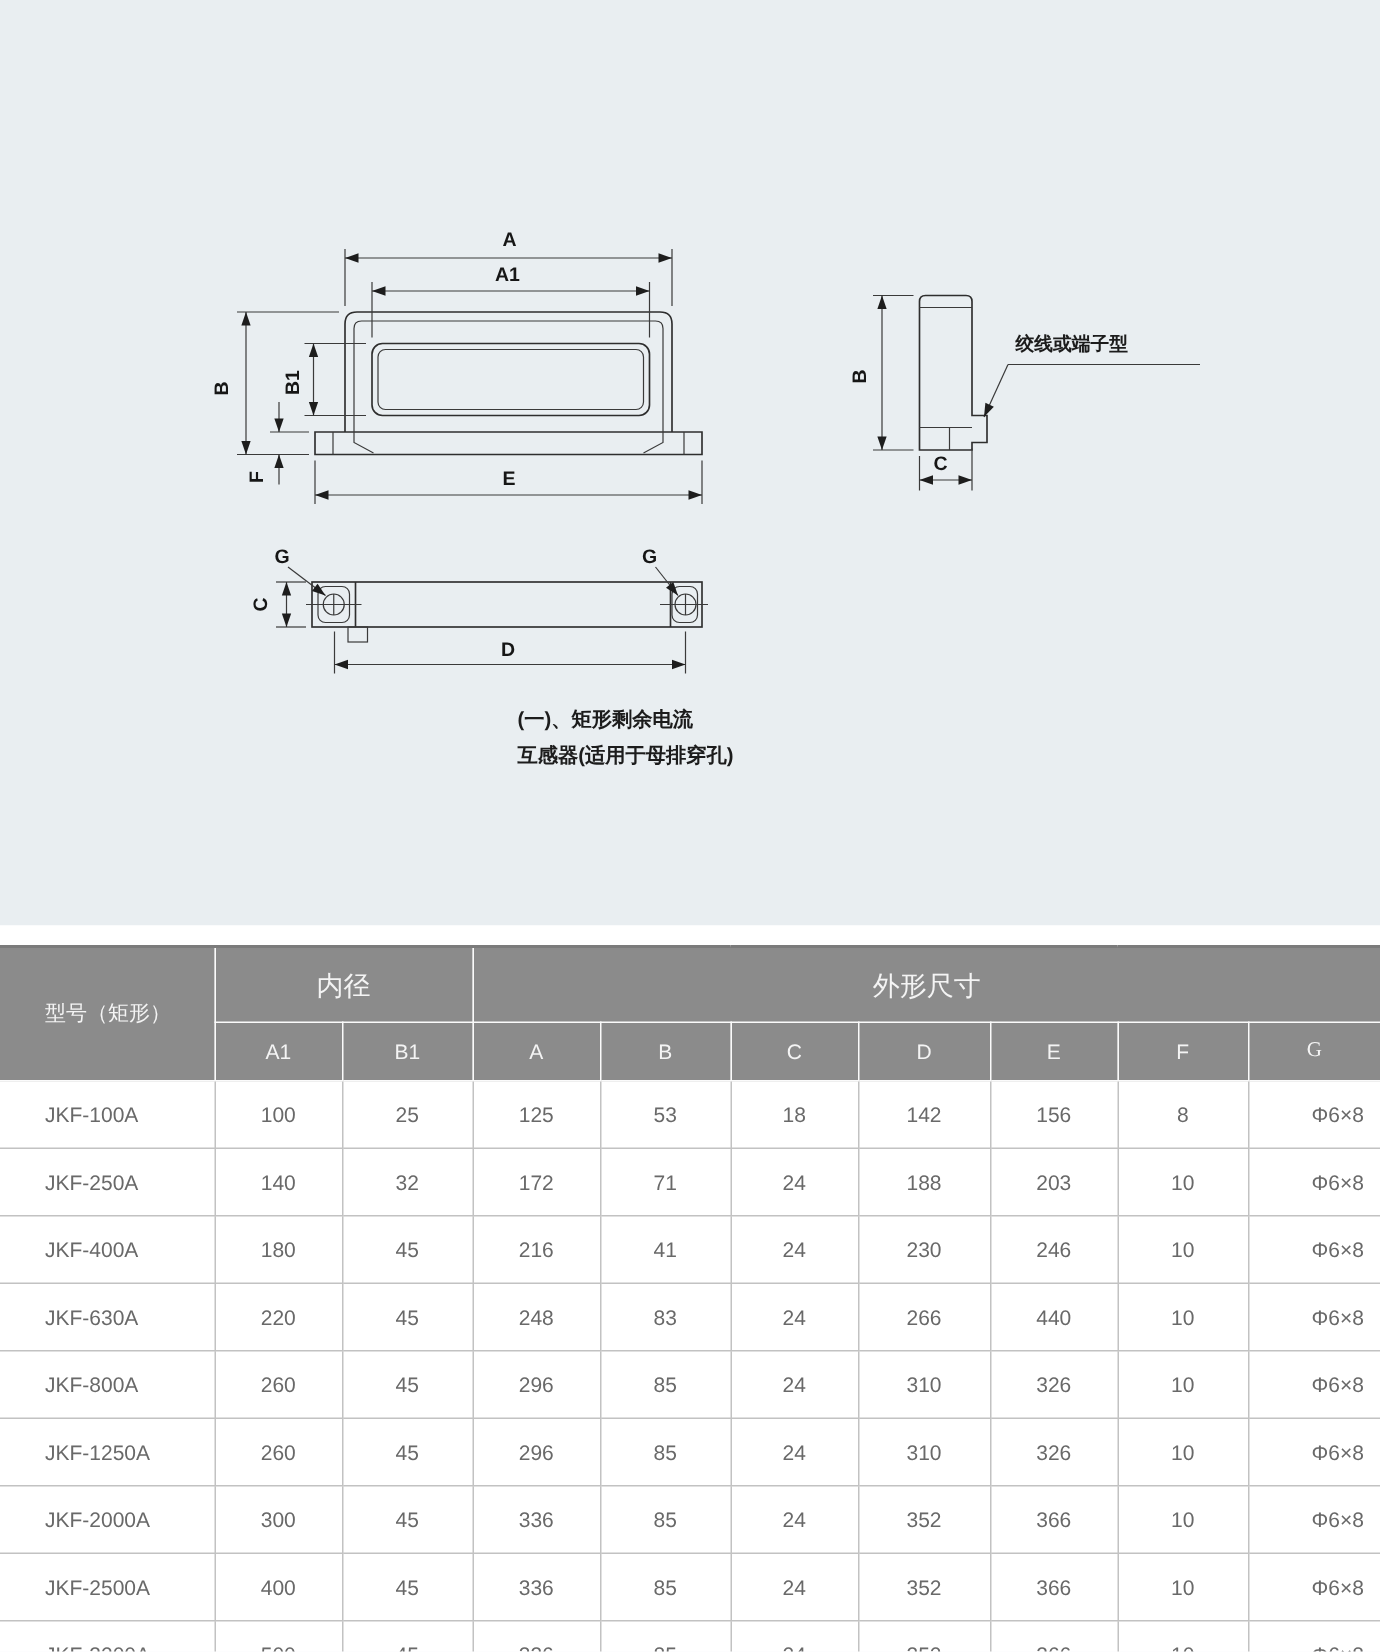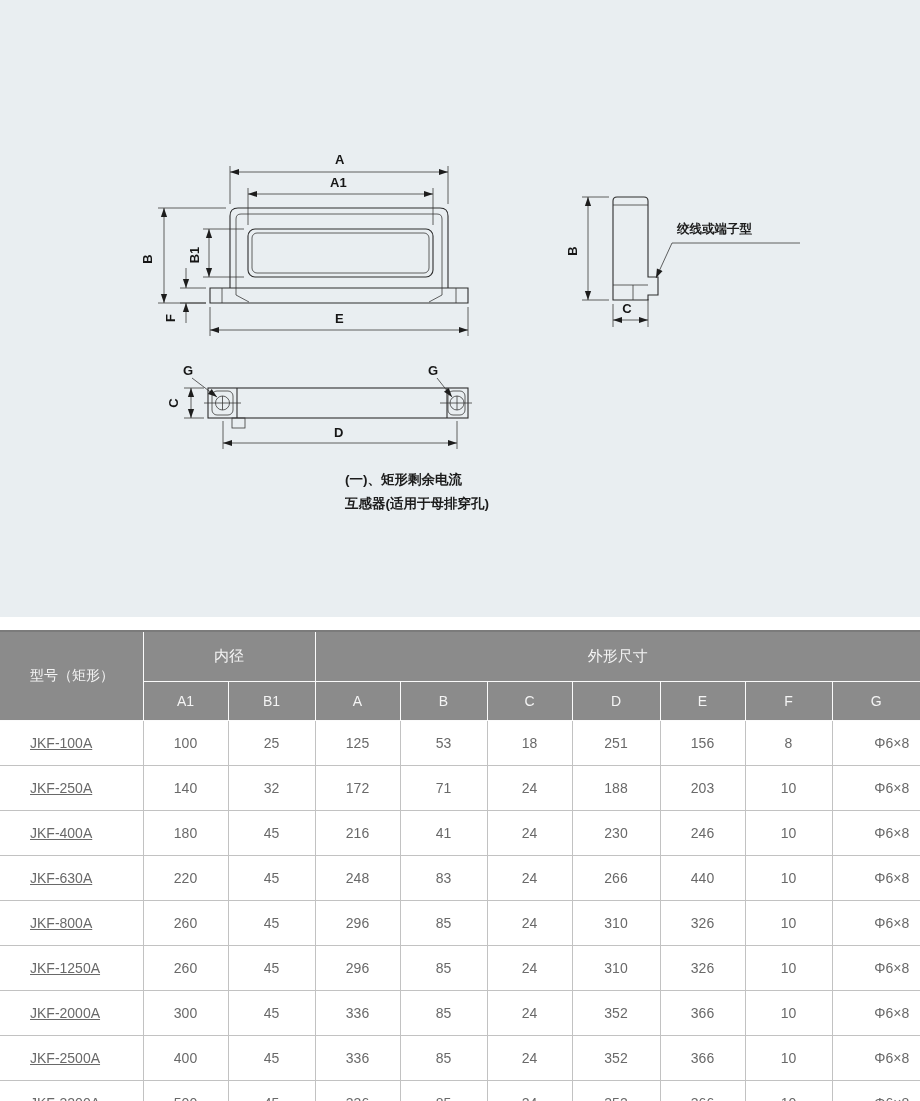"内径" table.dims thead th { font-size: 15px -> 18px }
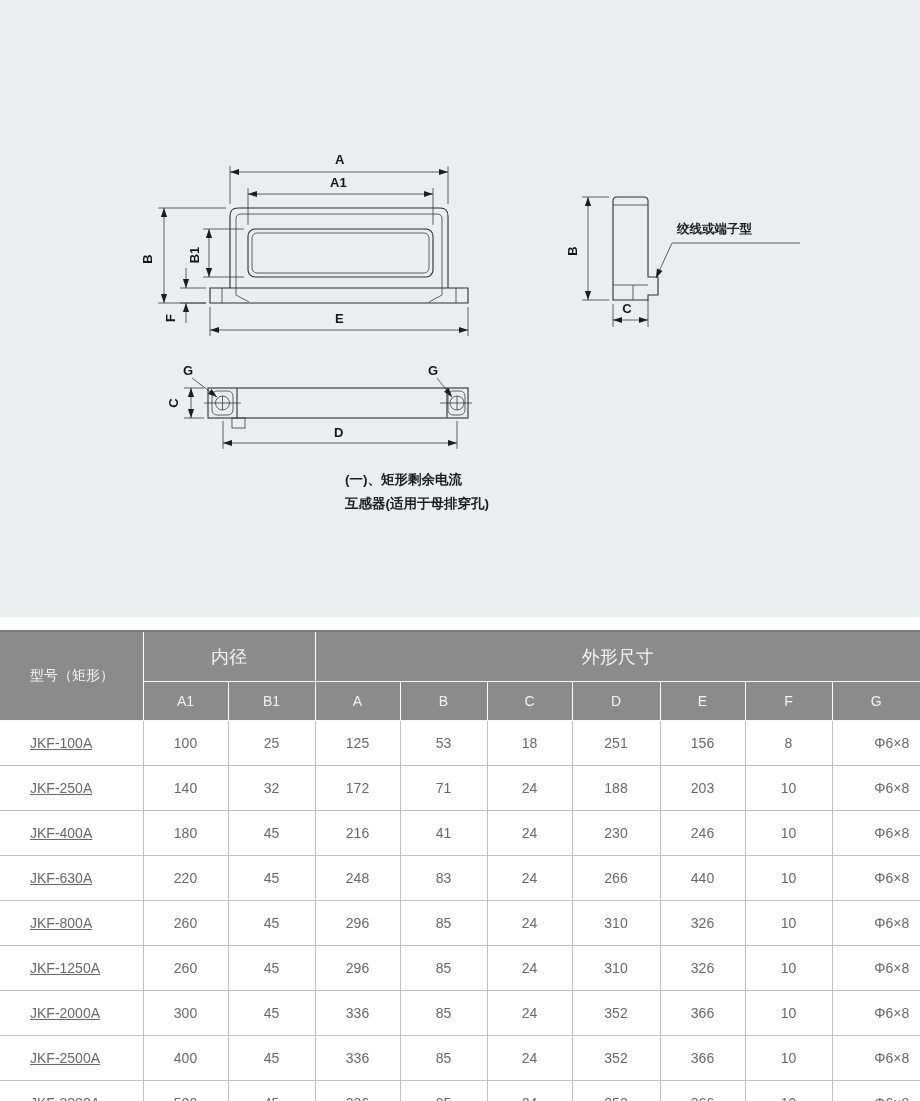"外形尺寸" table.dims thead th.noR { font-family: none -> Liberation Serif, serif }
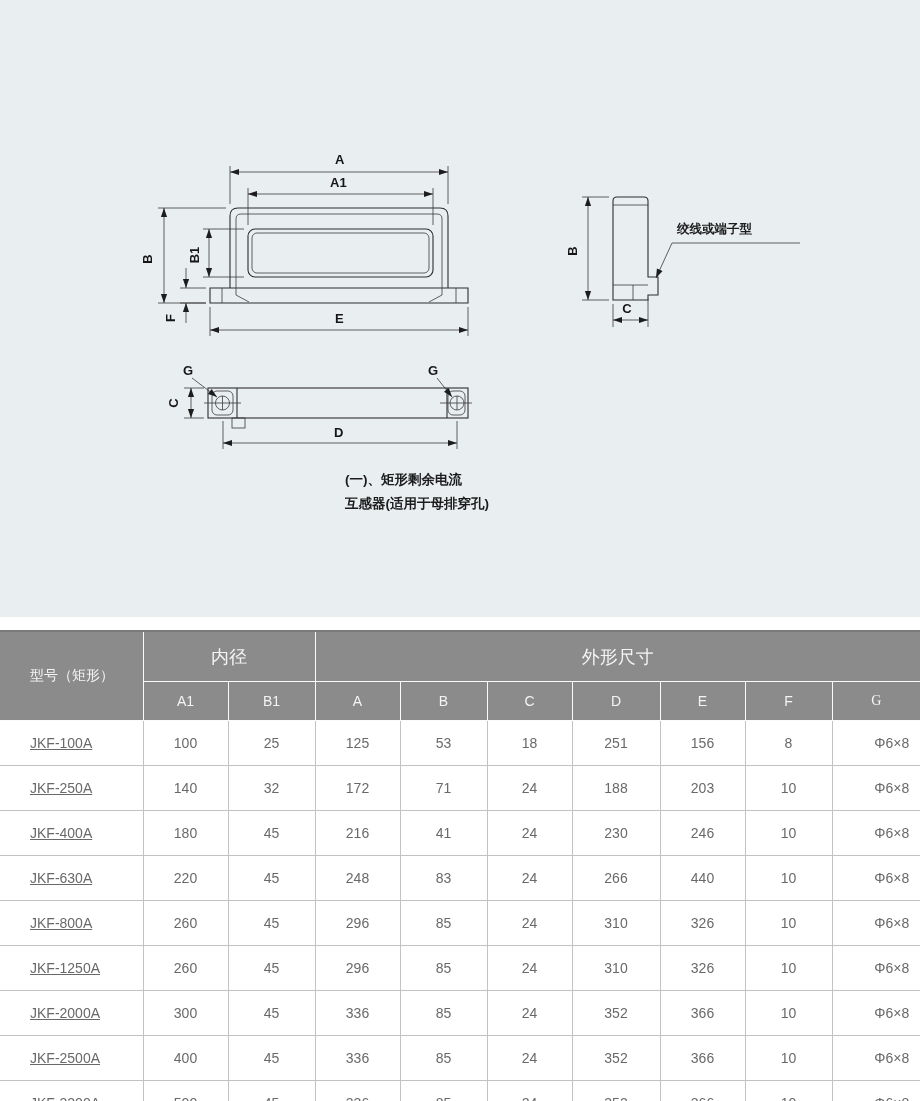"JKF-100A" table.dims tbody td.model { text-decoration: underline -> none }
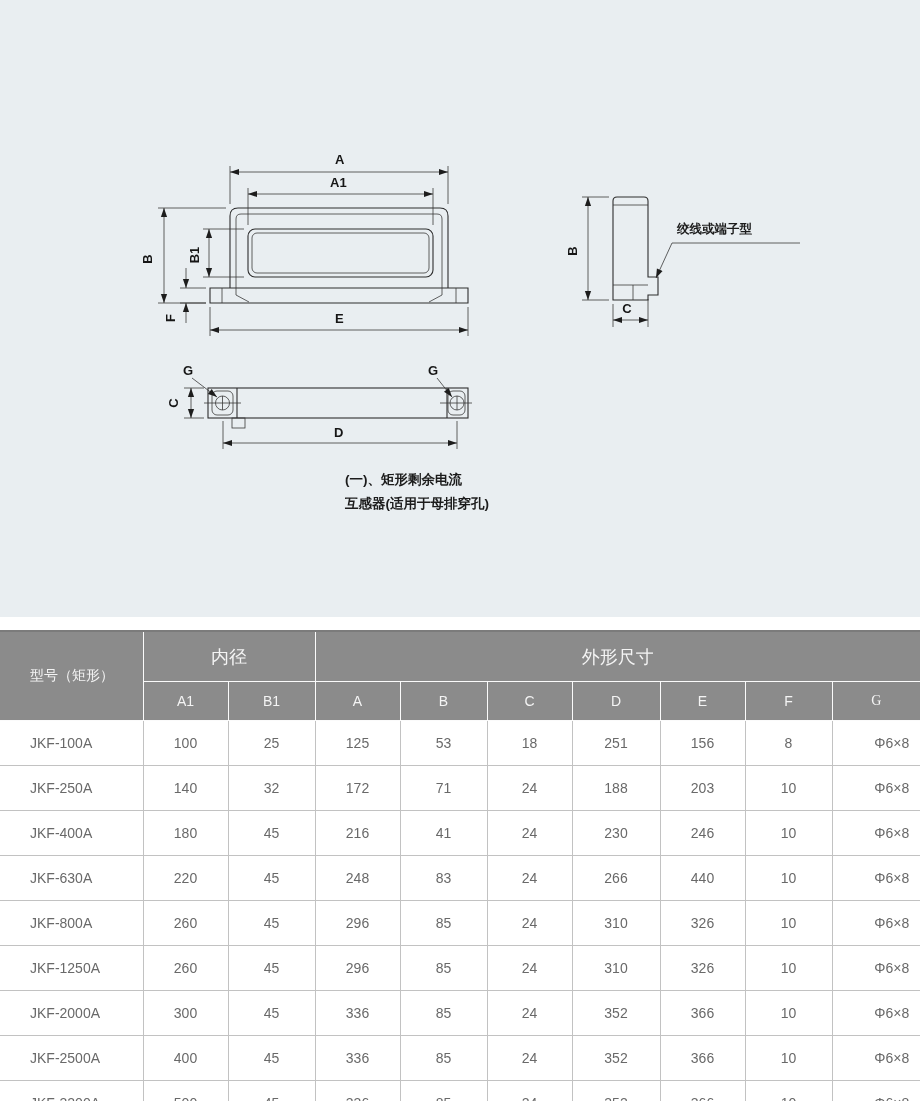"251" td { text: 251 -> 142 }
